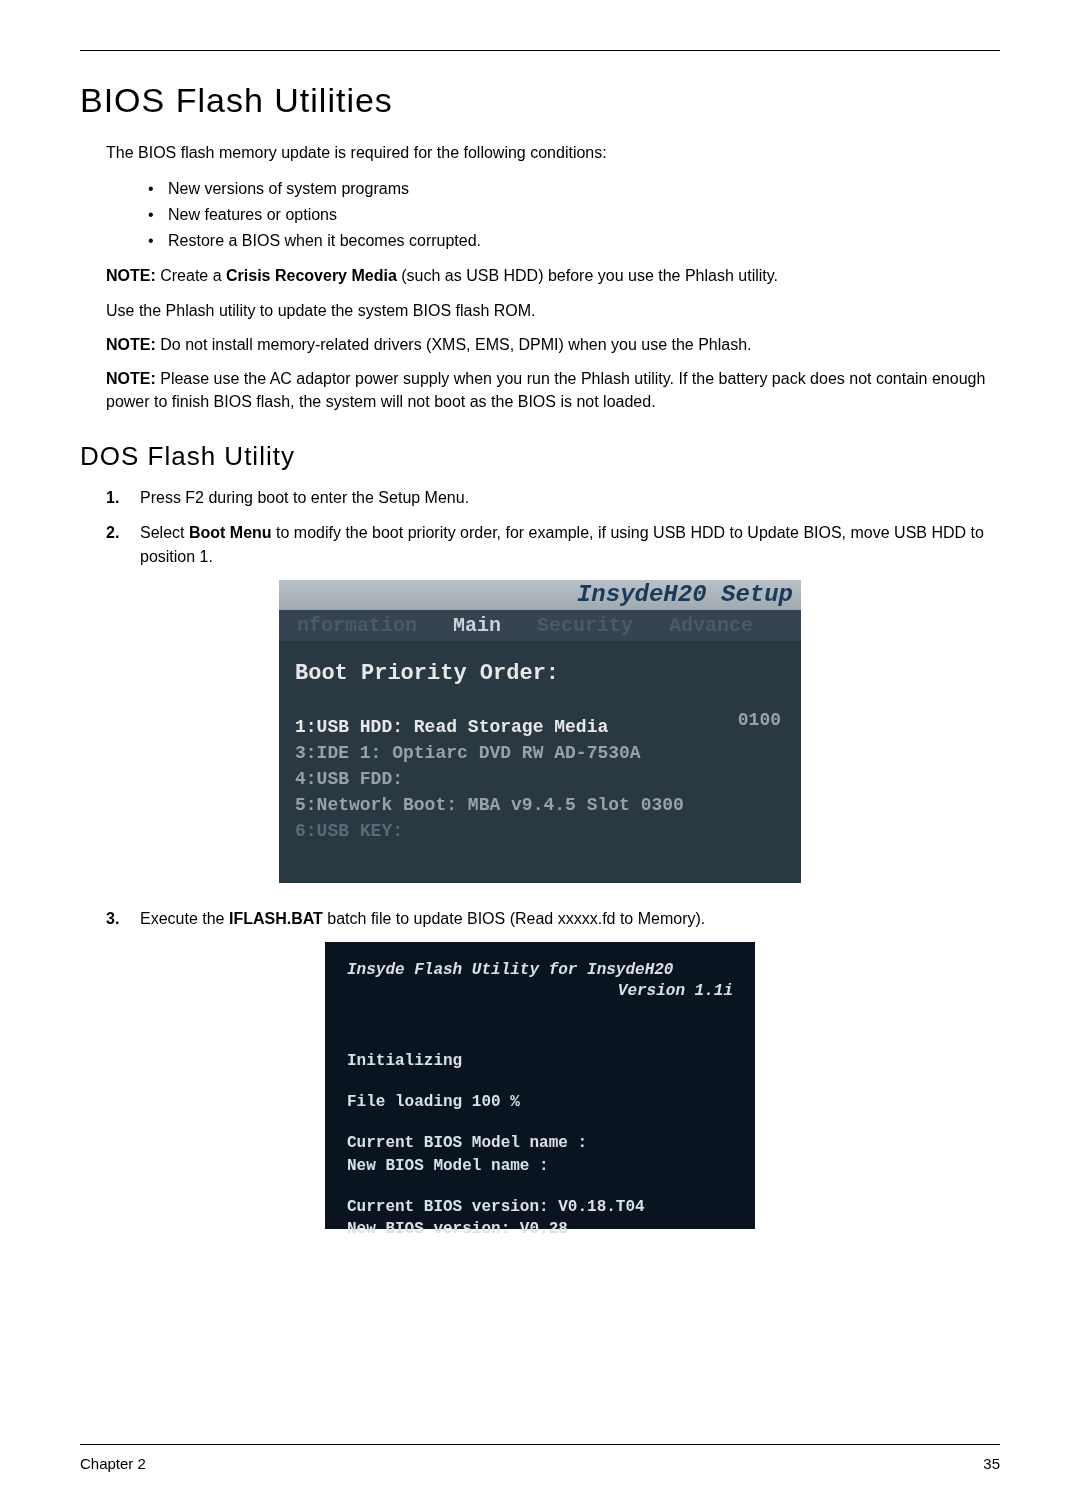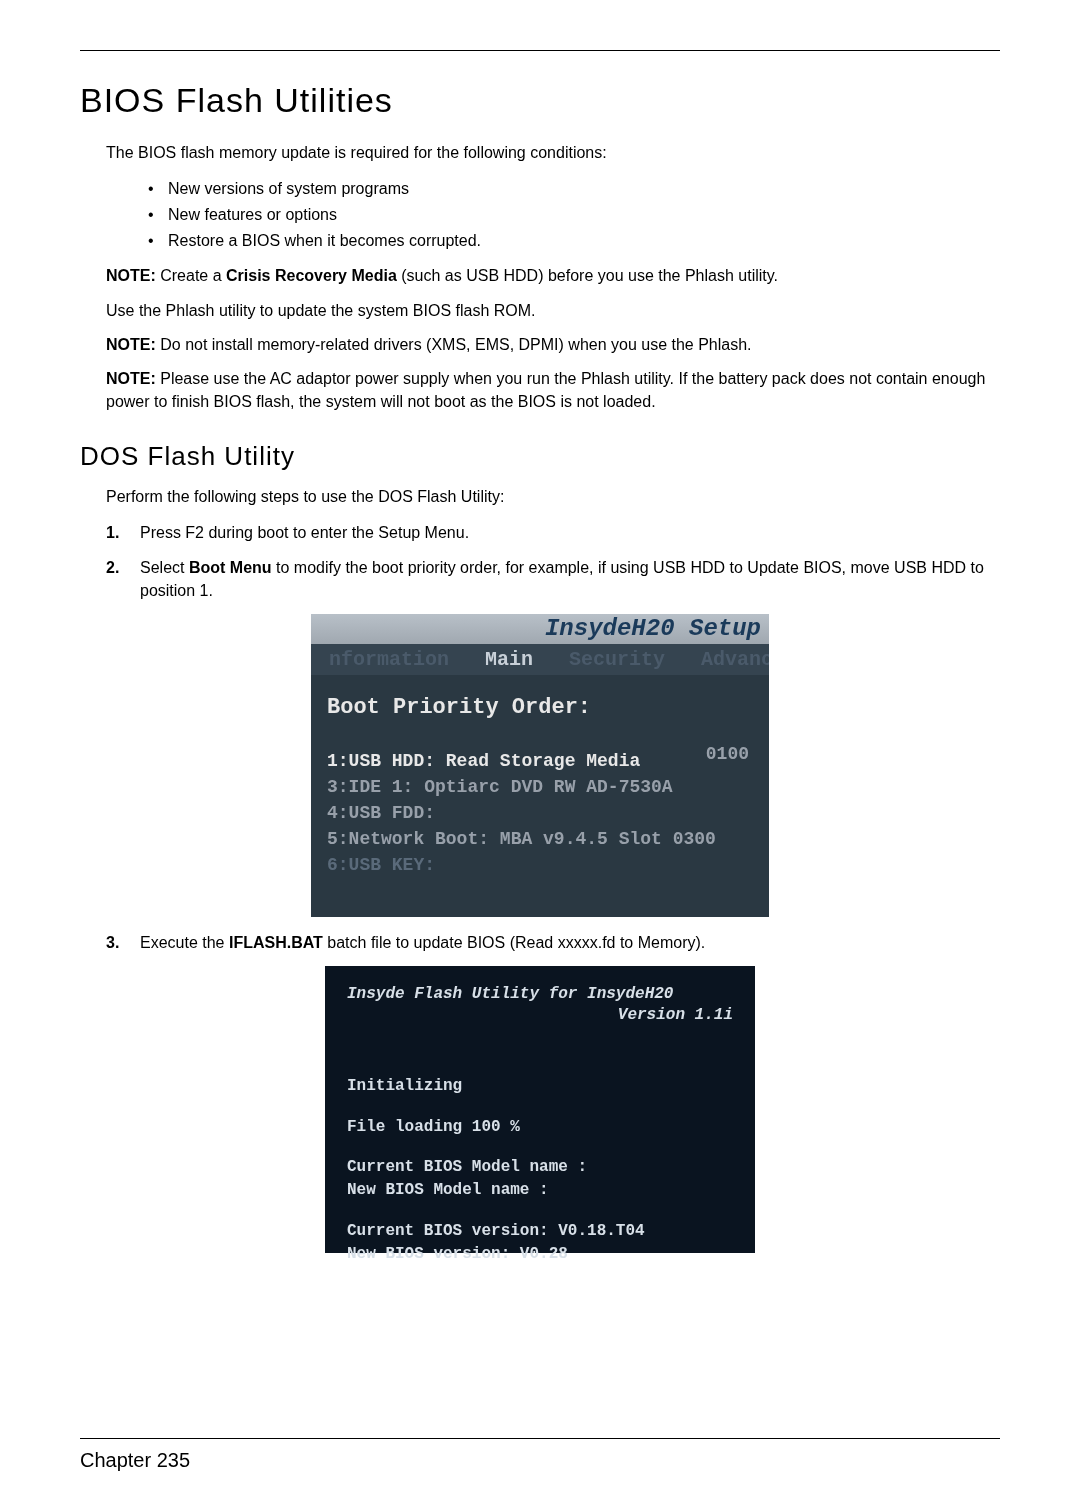"Perform the following steps to" div.body-text { html: <div> <p>Perform the following steps to use the DOS Flash Utility:</p> </div> -> none }
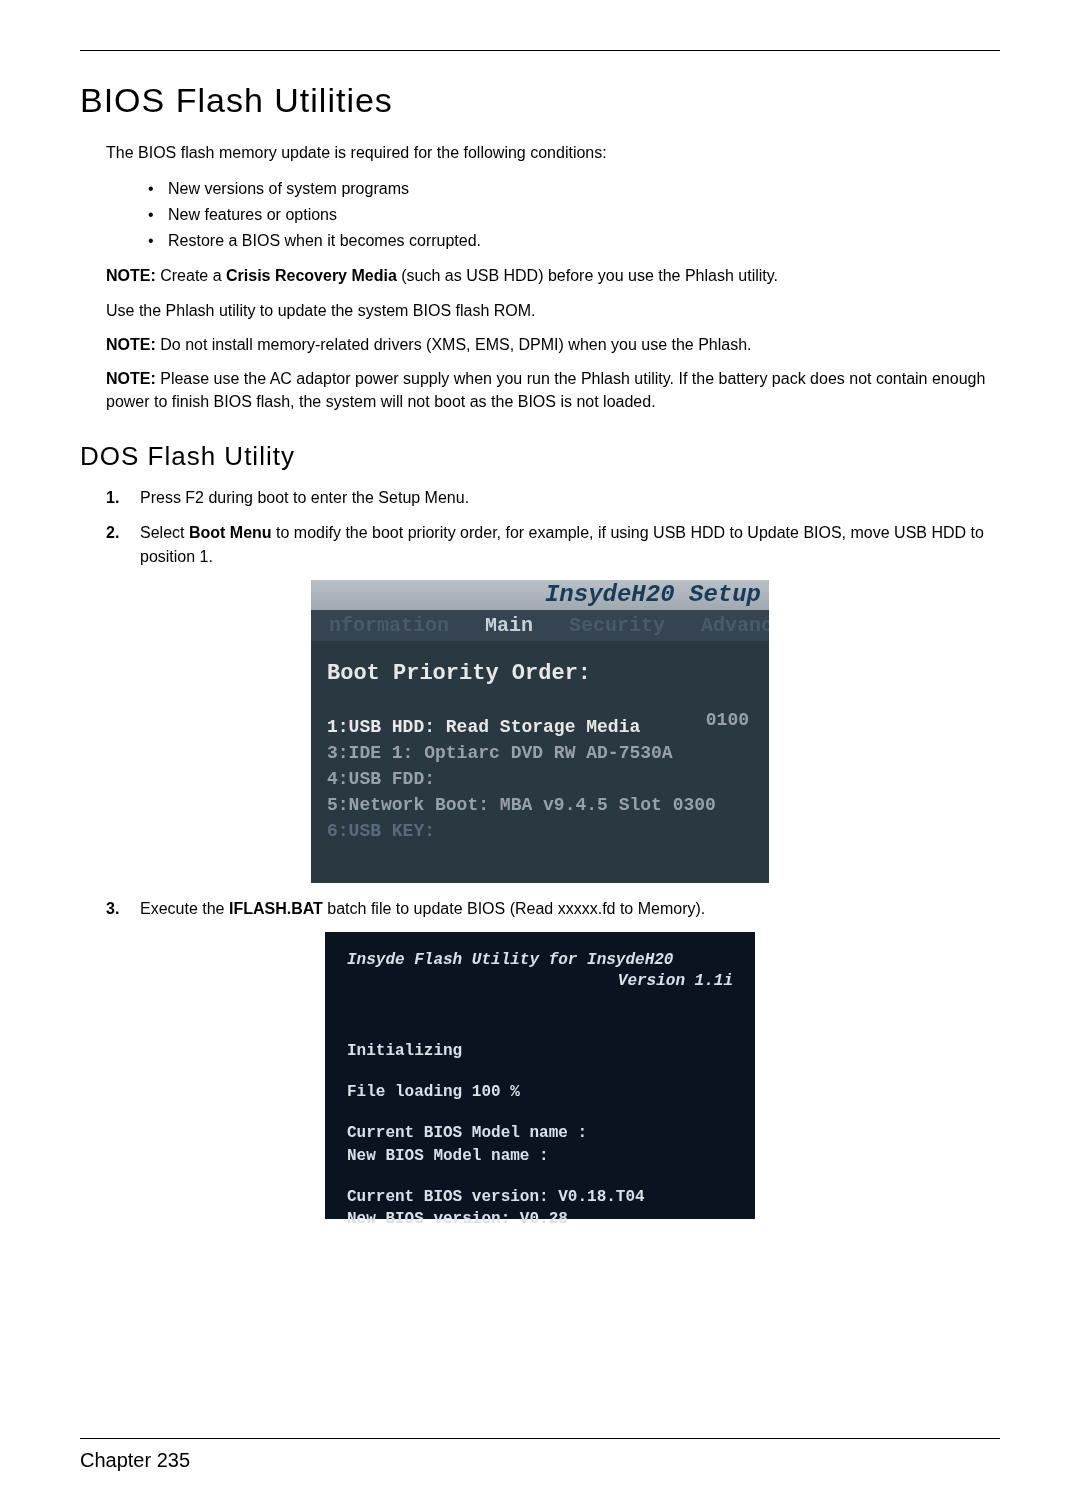"InsydeH20 Setup" .bios-img { margin: 10px auto 14px auto -> 10px auto 24px auto; width: 458px -> 522px }
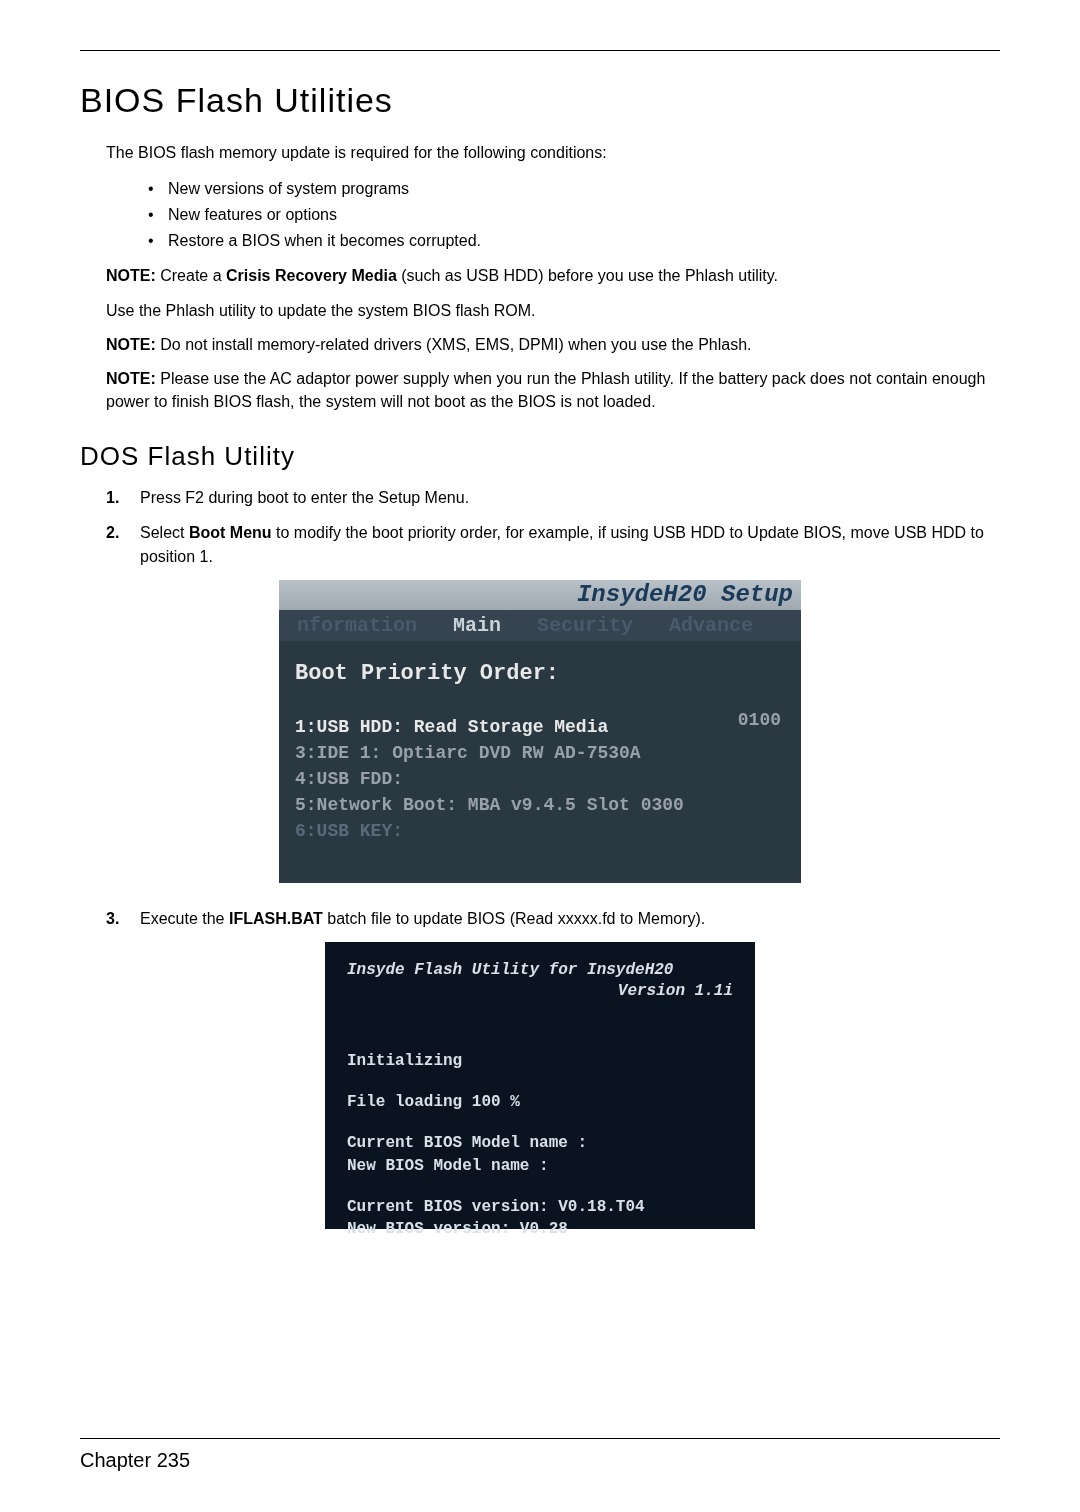"Chapter 2" .footer { font-size: 20px -> 15px; justify-content: none -> space-between }
